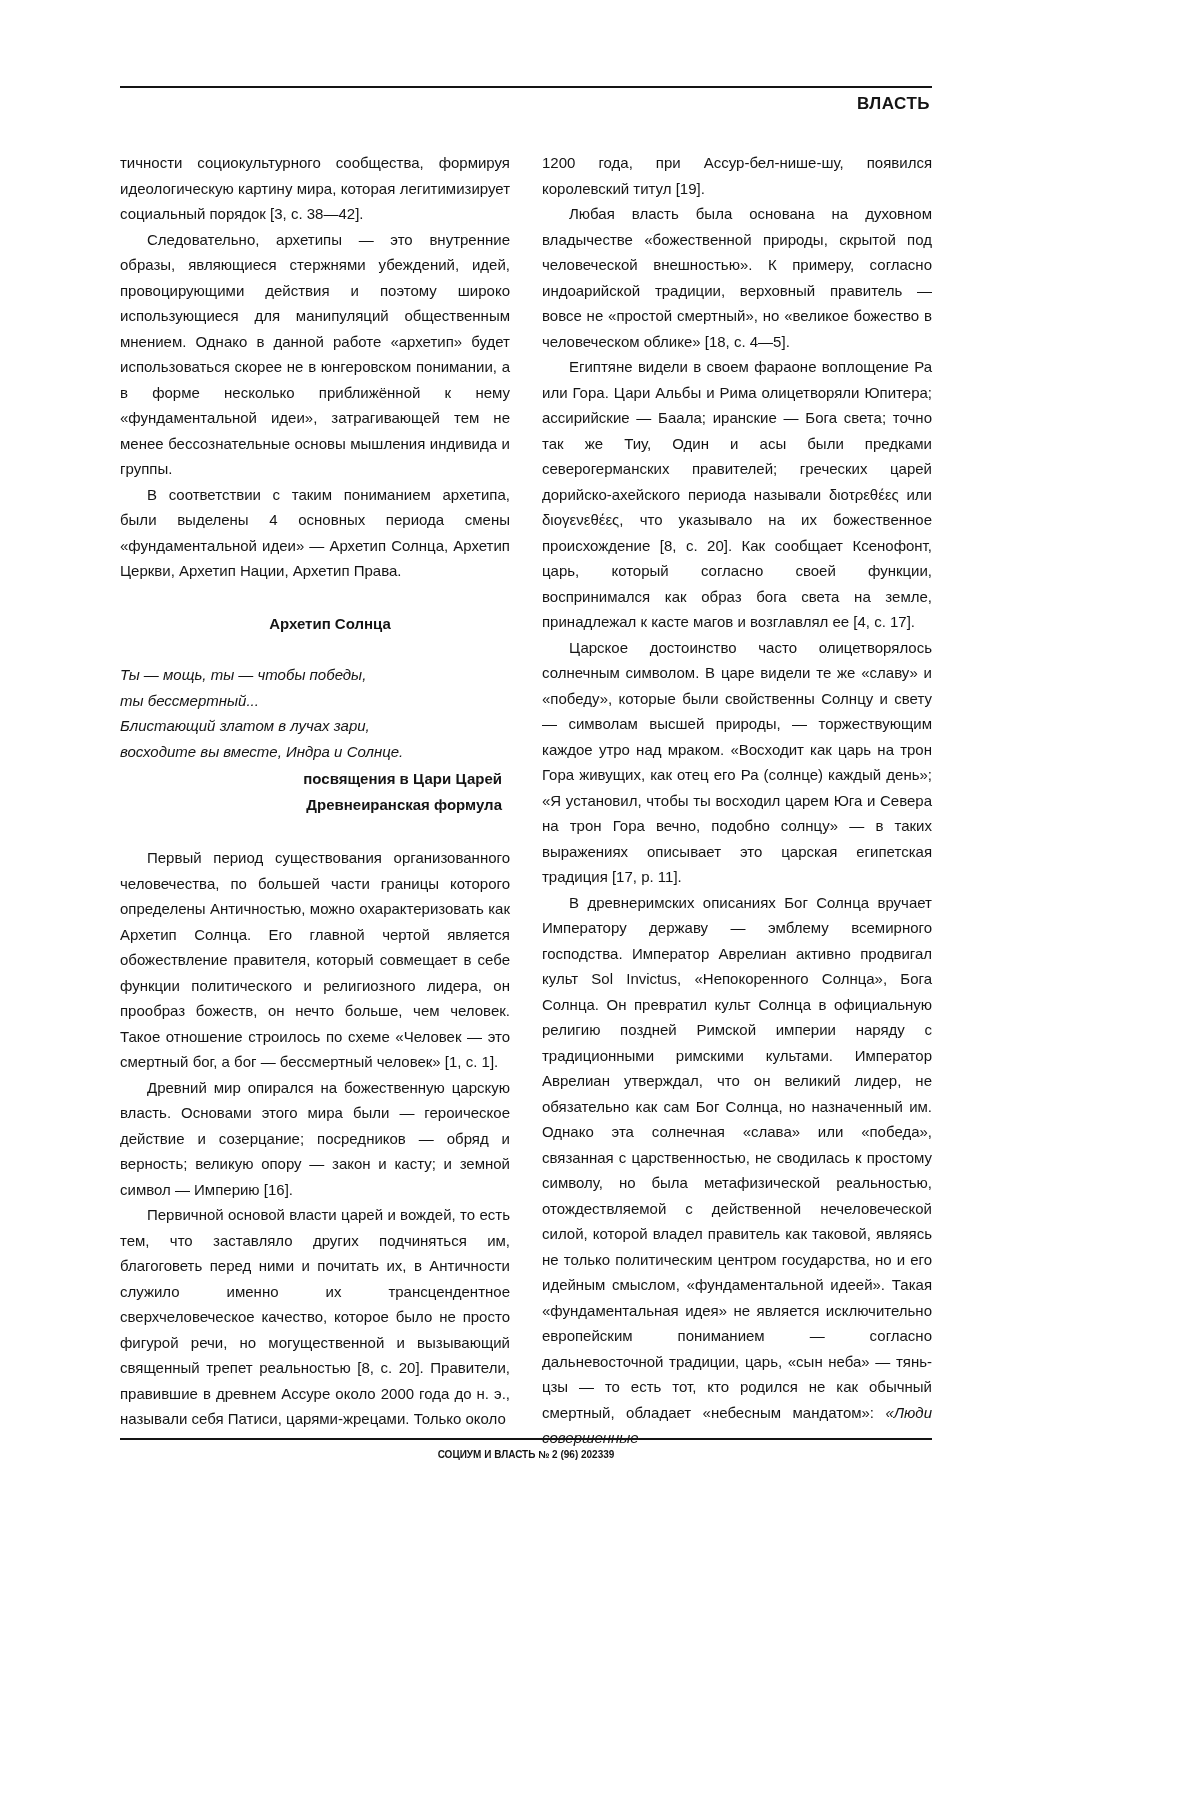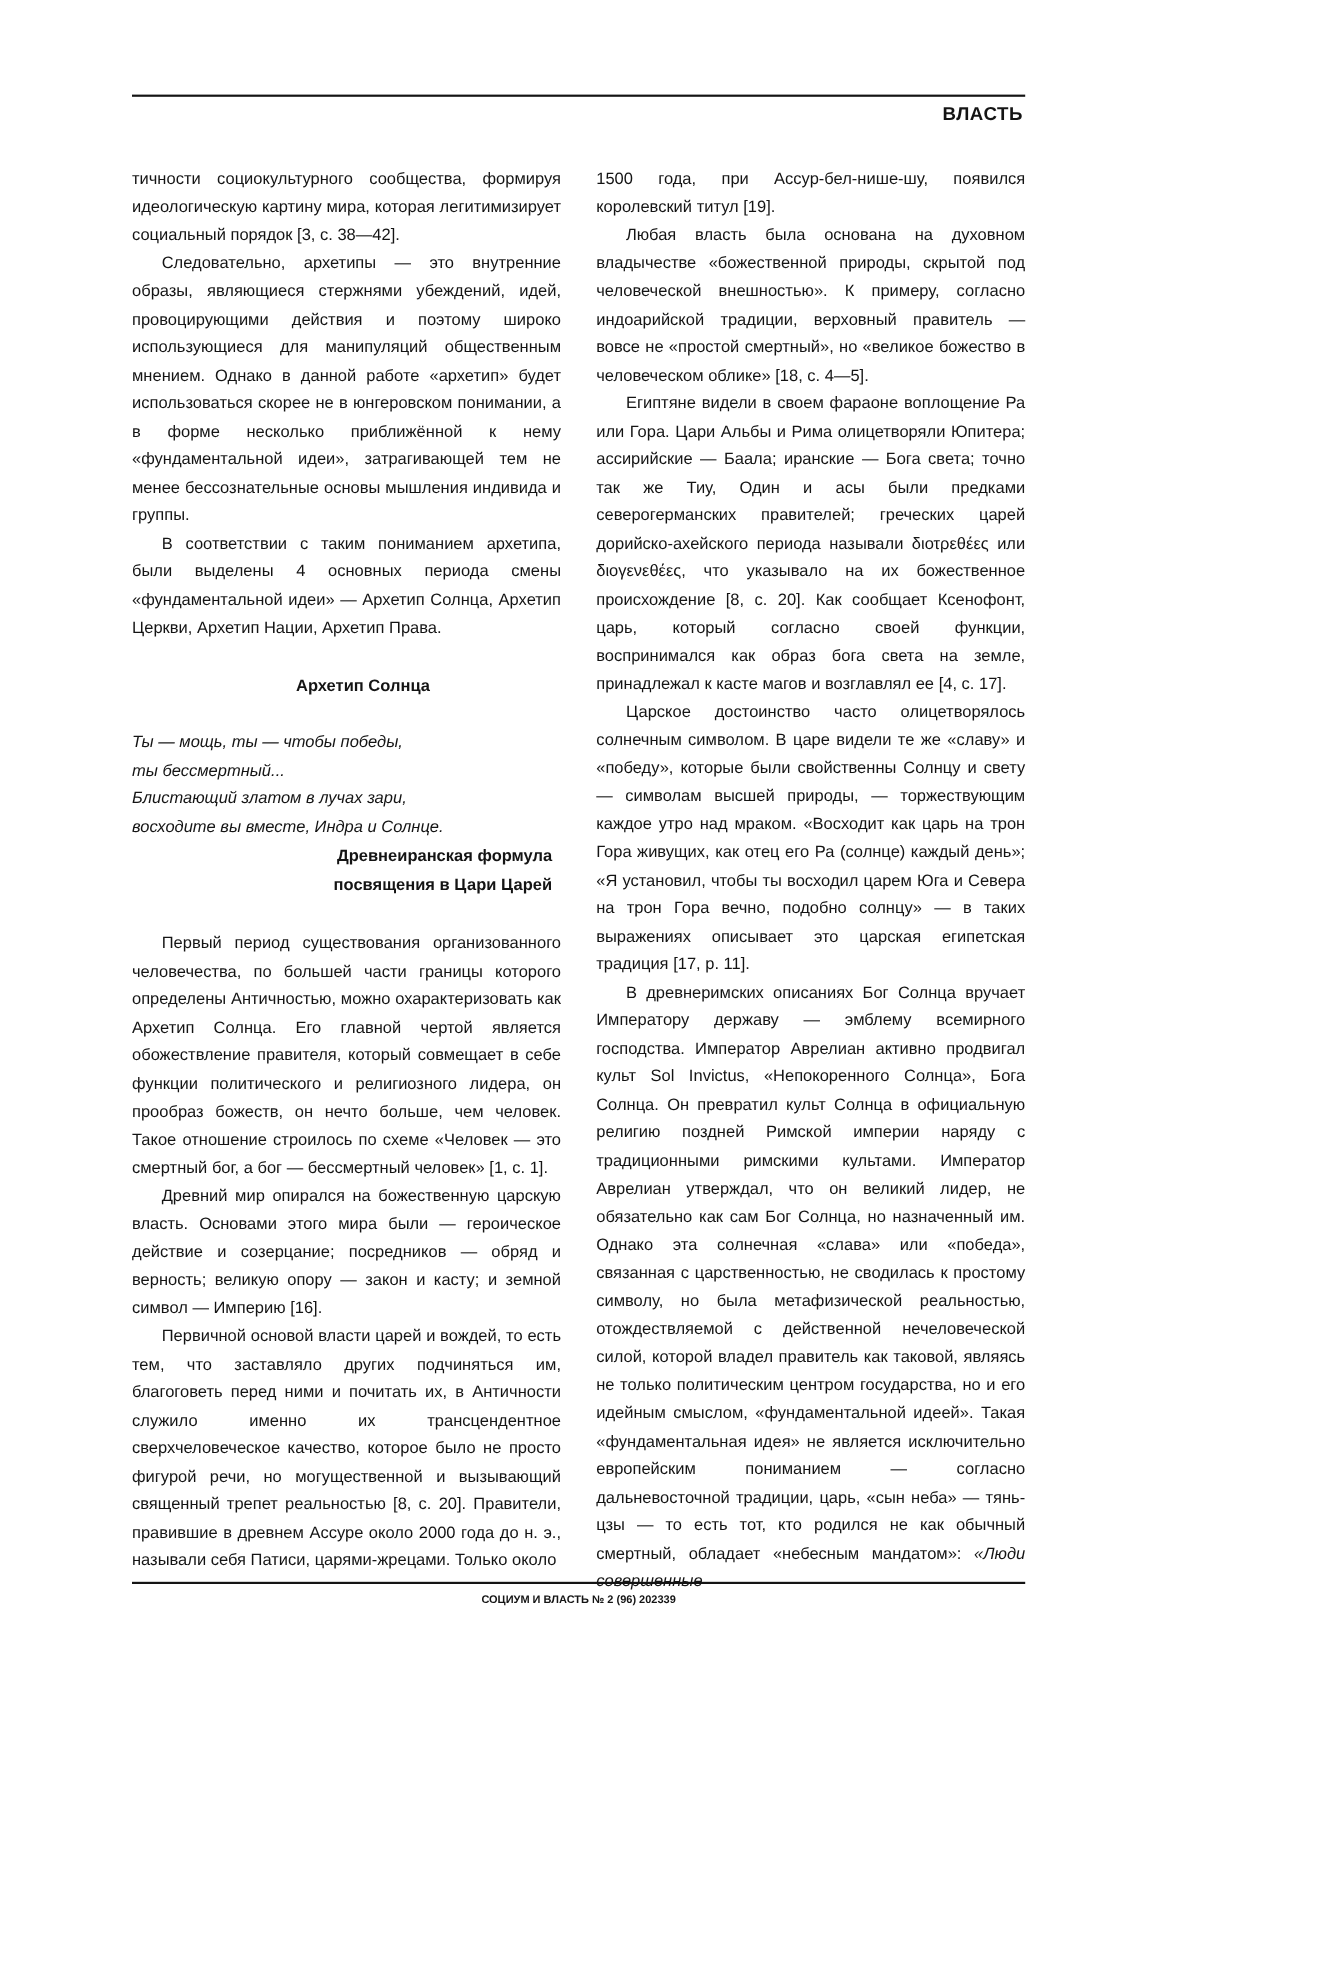"1500 года, при Ассур-бел-нише-шу," p.no-indent { text: 1500 -> 1200 }
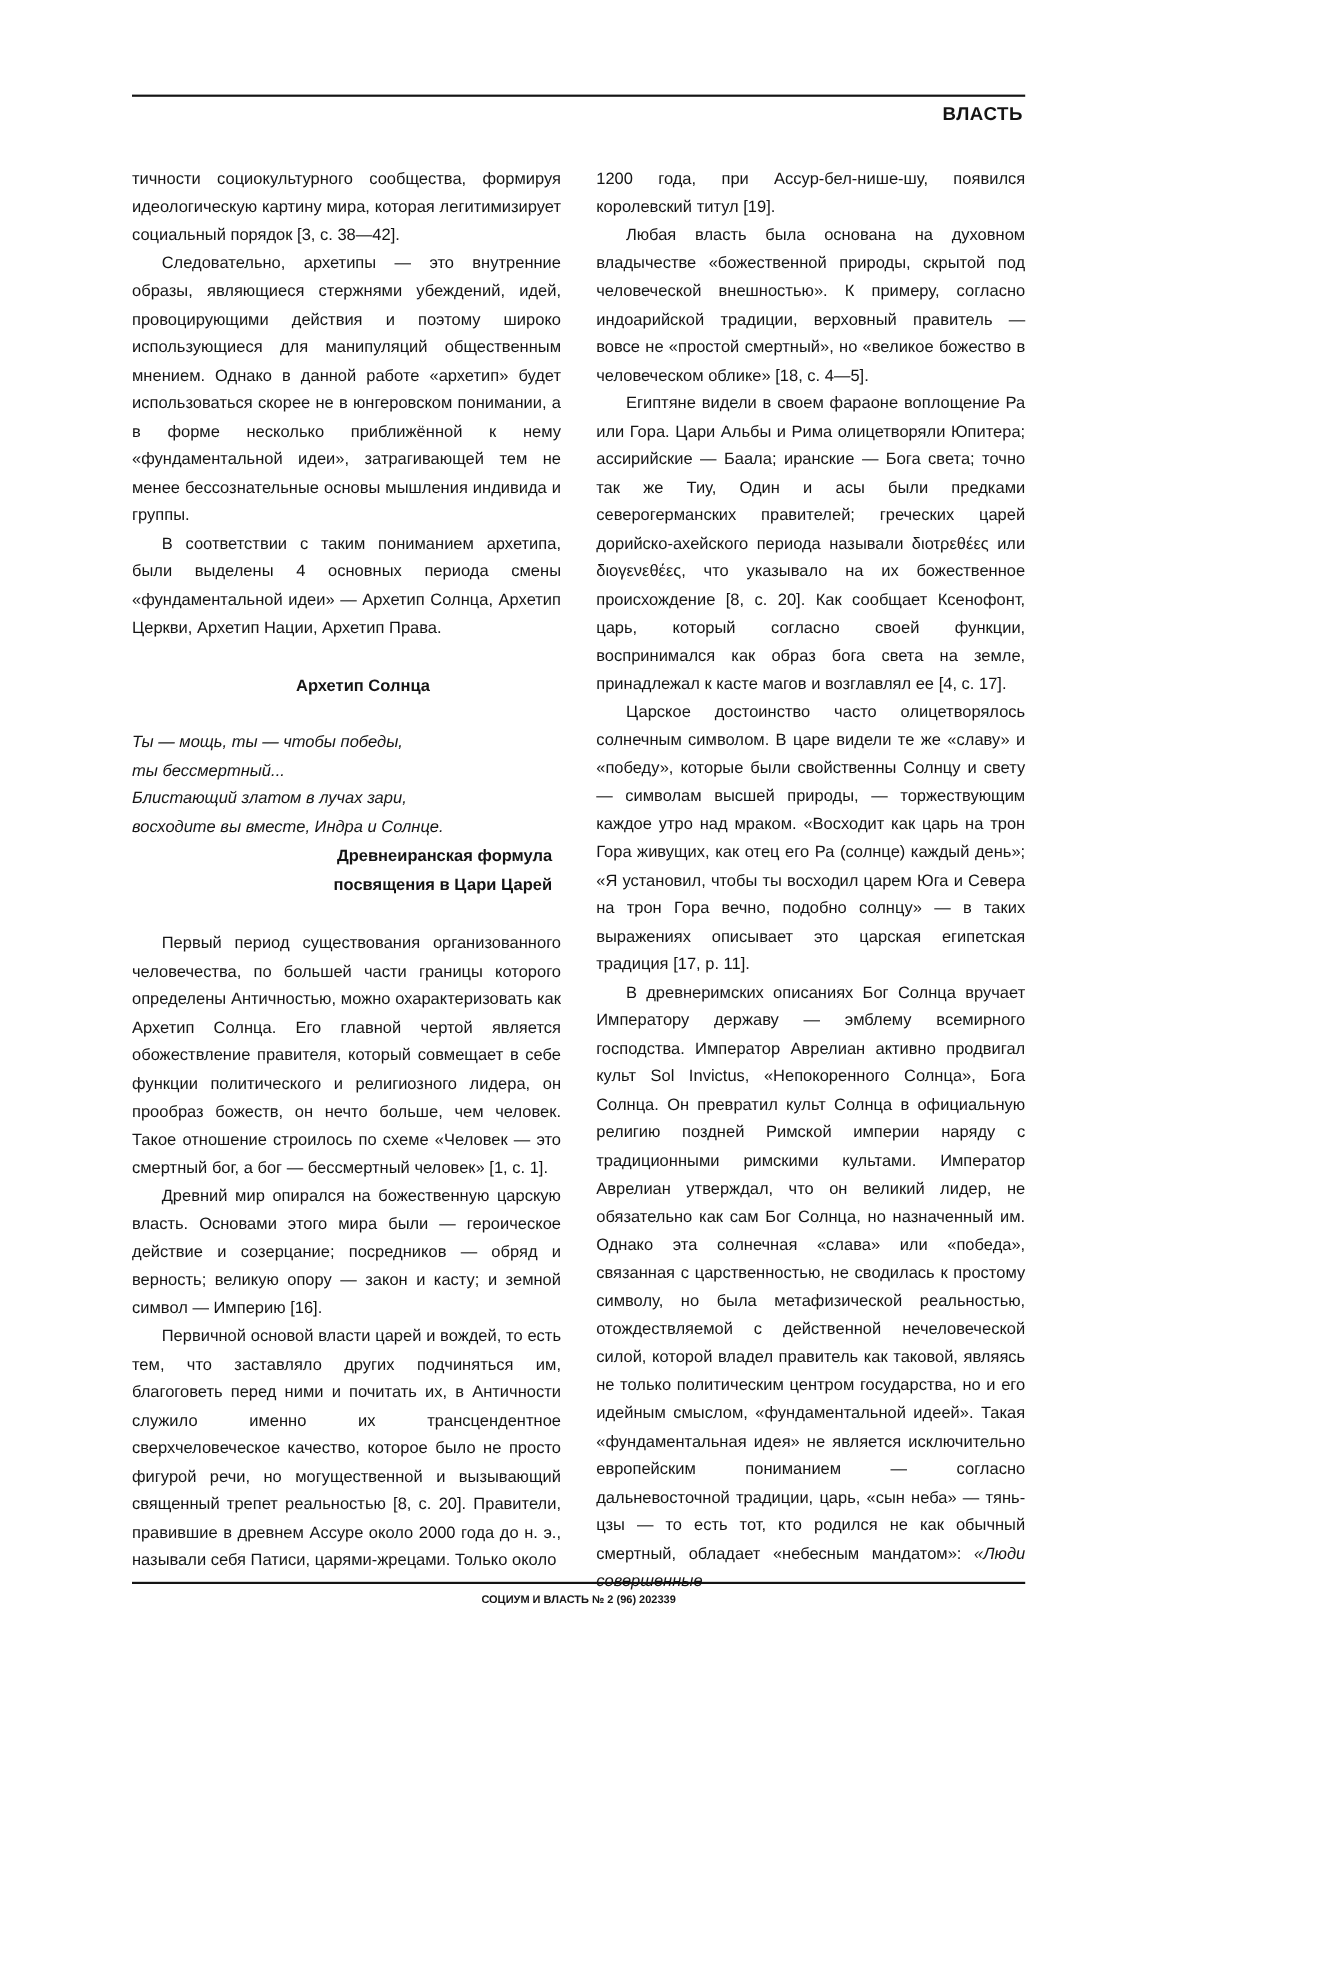"Древнеиранская формула" div { order: before "посвящения в Цари Царей" -> after "посвящения в Цари Царей" }
